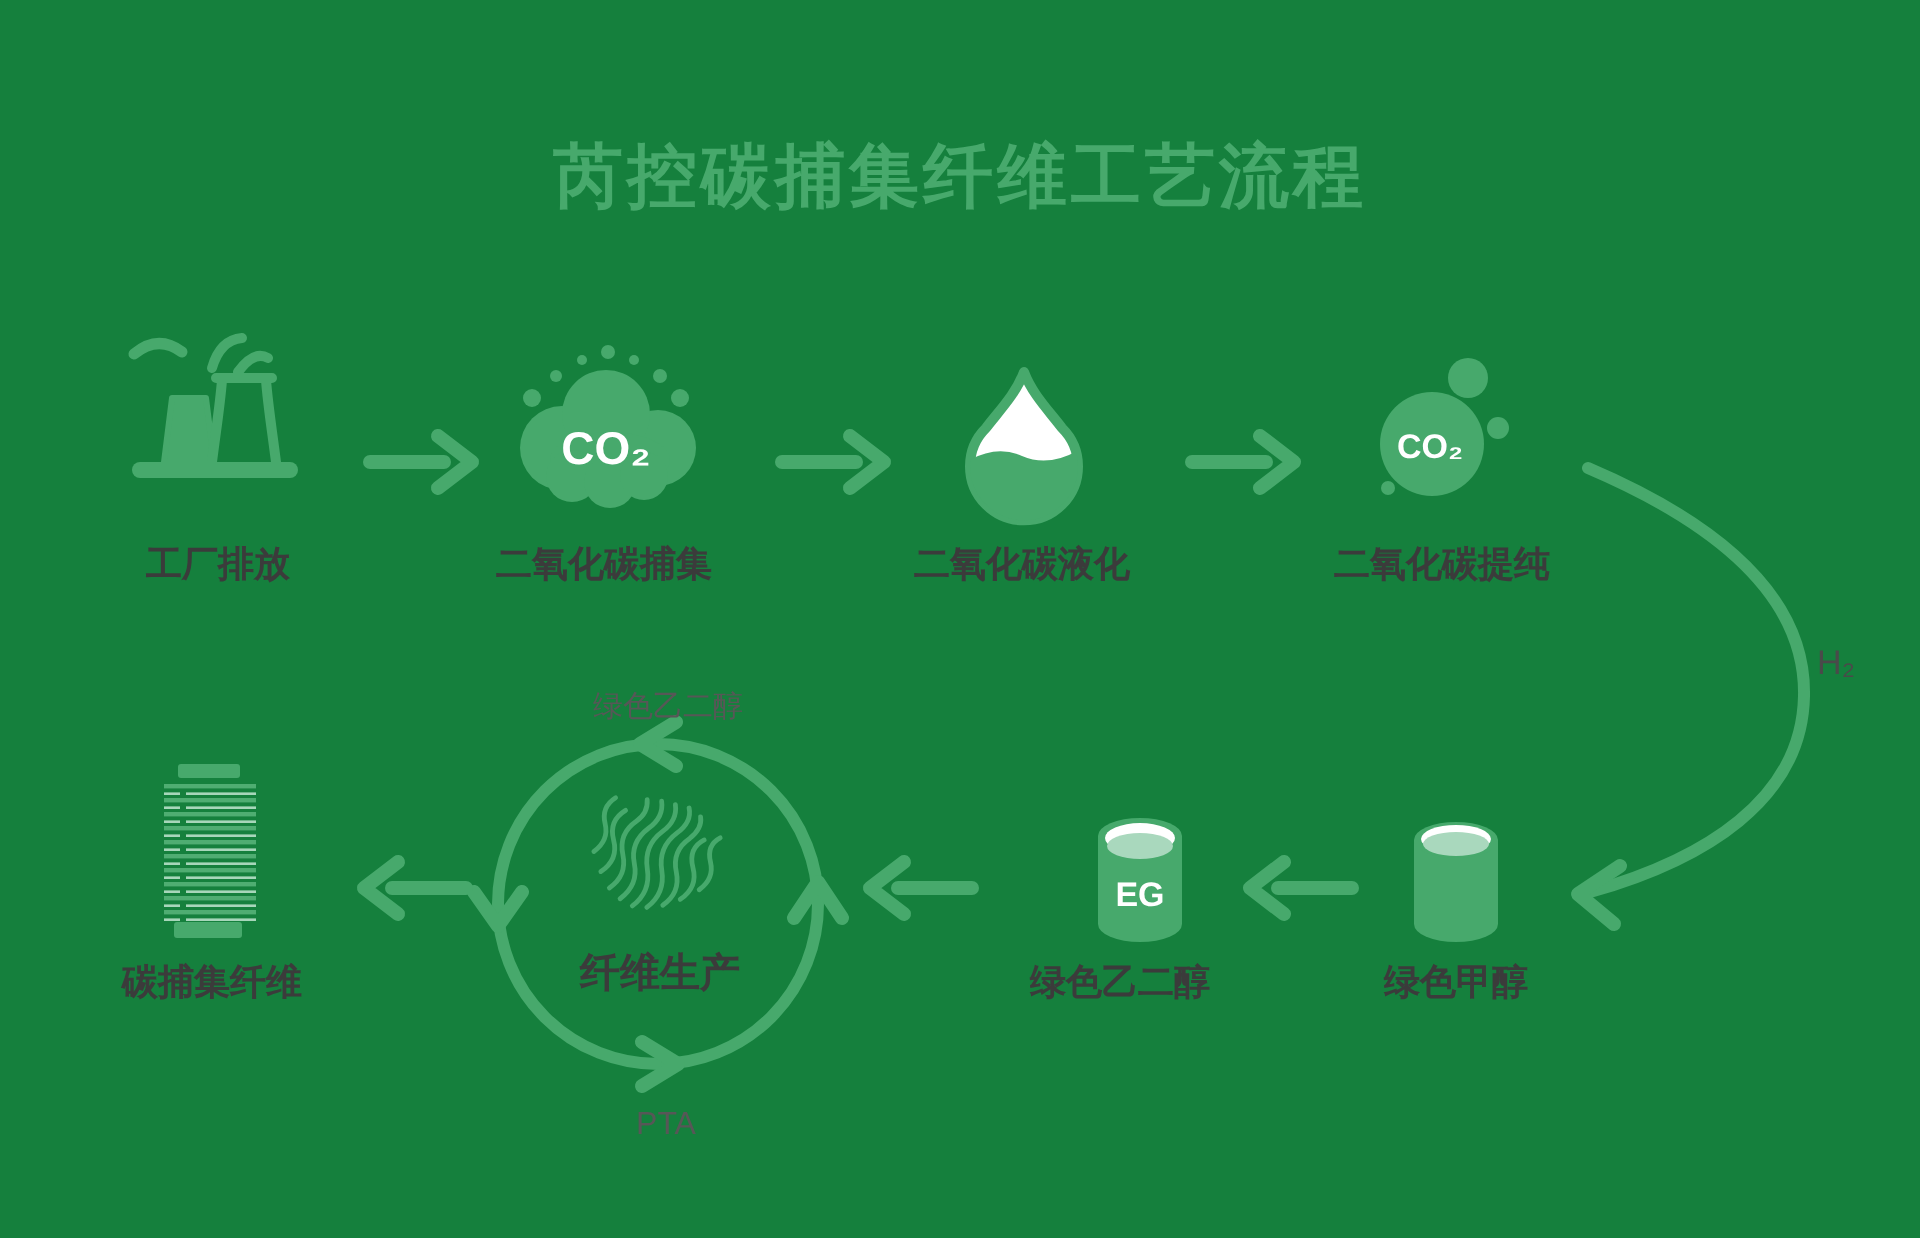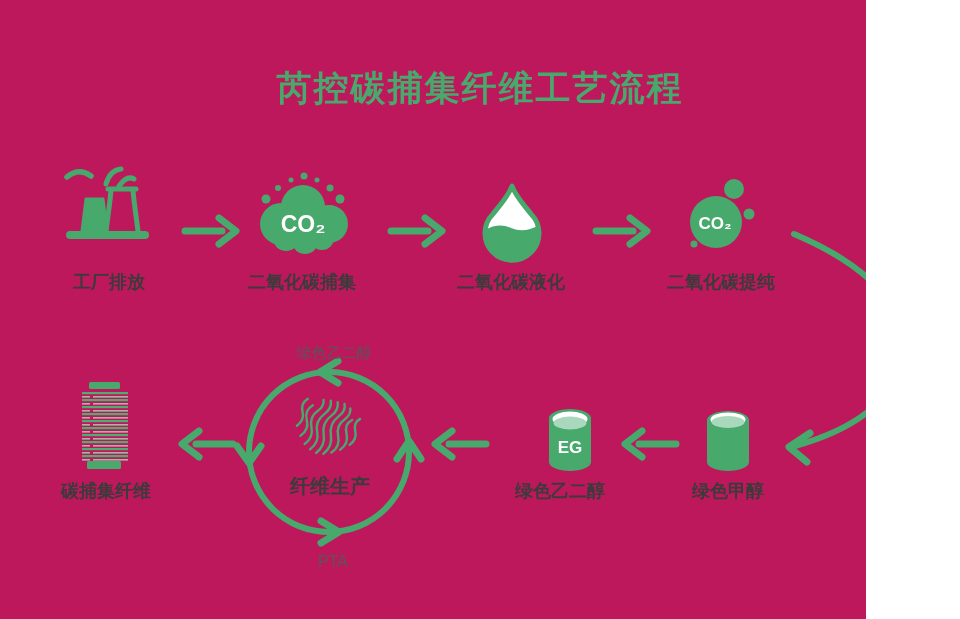"芮控碳捕集纤维工艺流程" .canvas { background: #be185d -> #15803d; width: 866px -> 960px }
